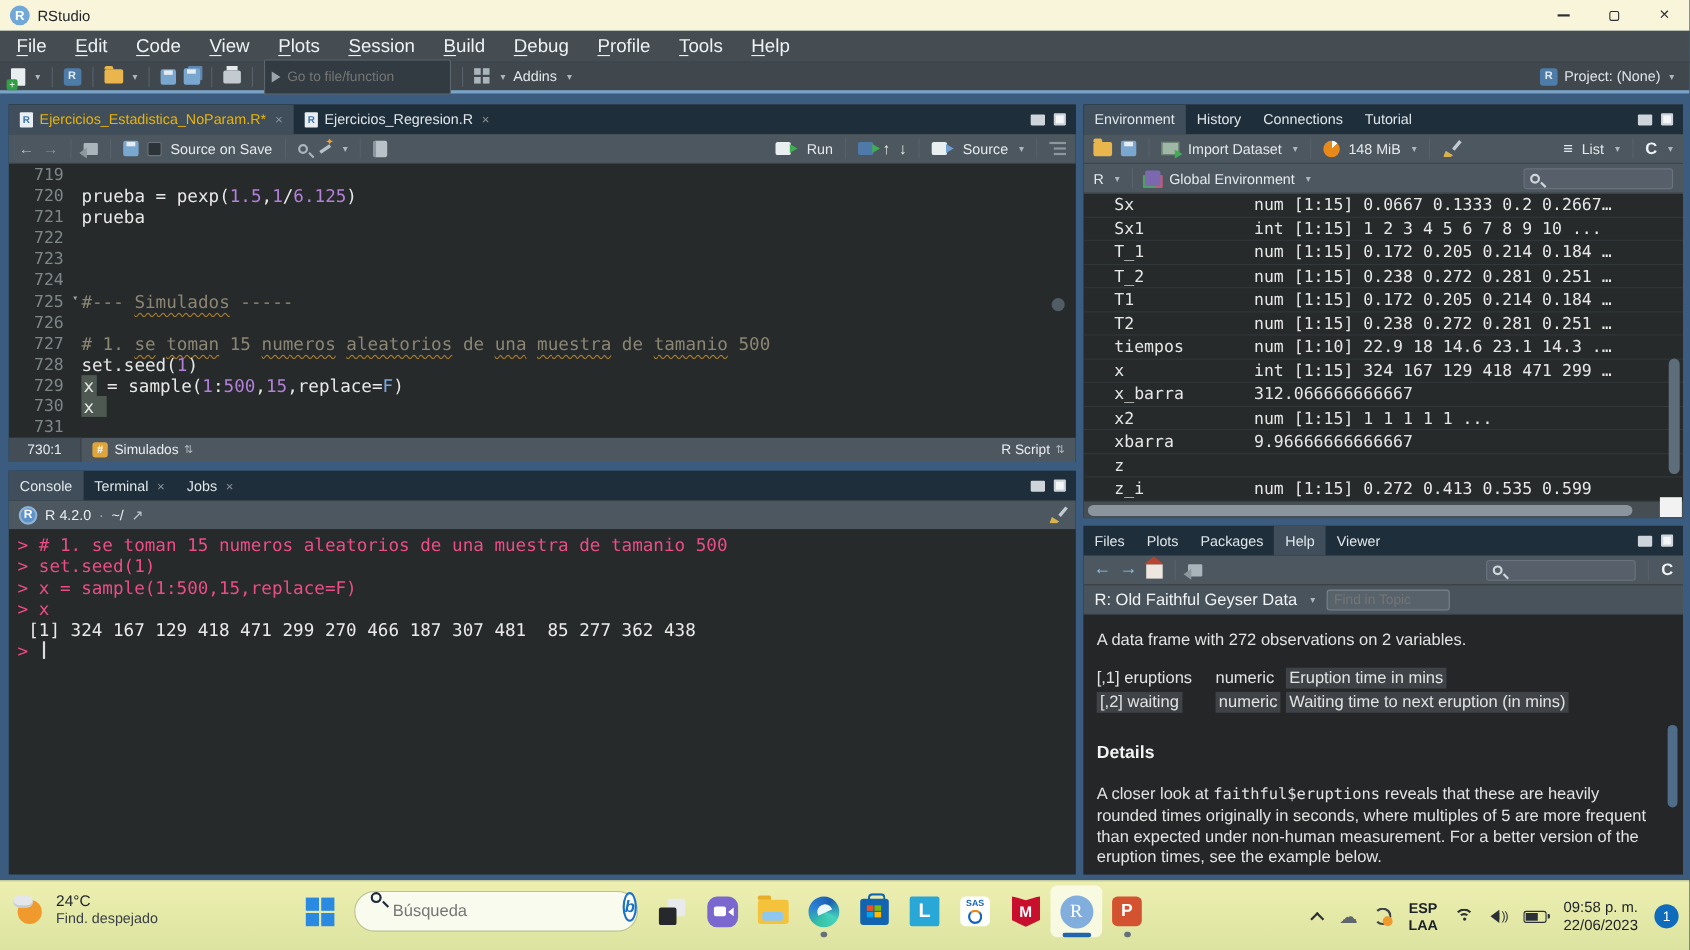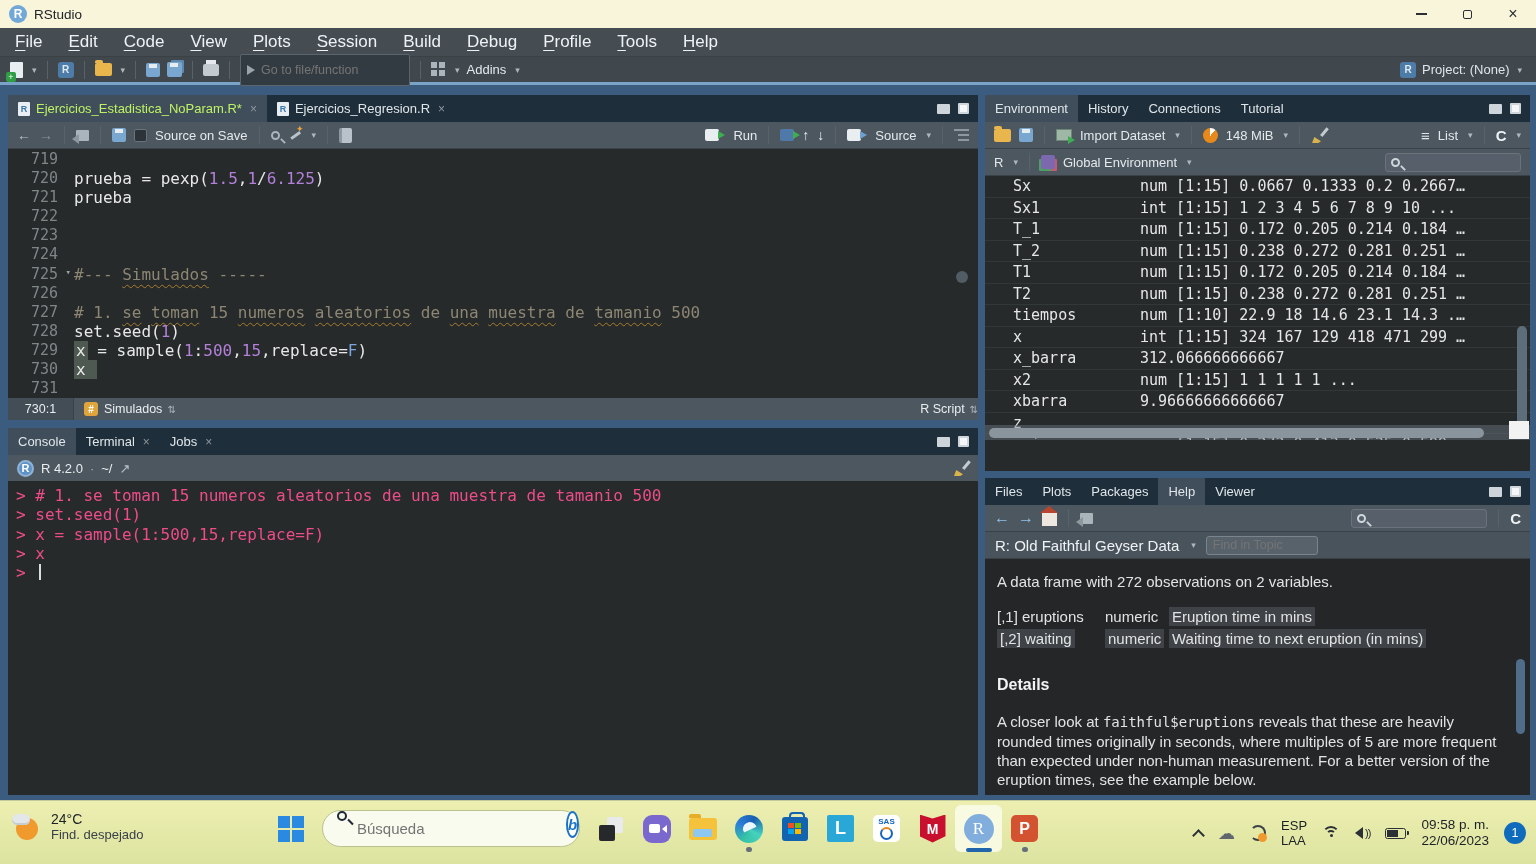"Ejercicios_Estadistica_NoParam.R*" .src .ptab.active .lbl { color: #bef264 -> #eab308 }
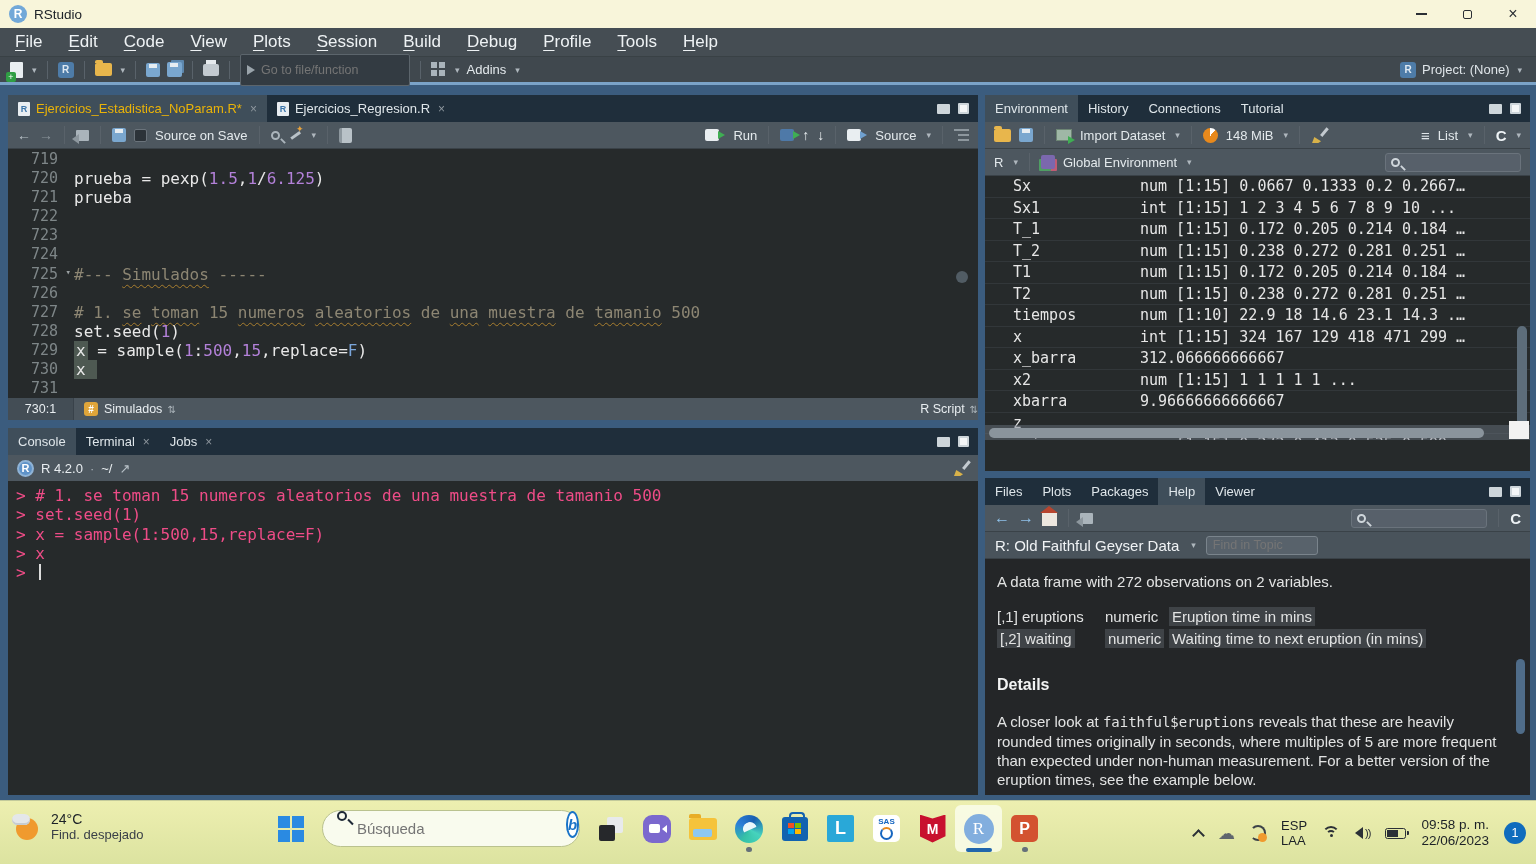"Sx" .env-list { height: 264px -> 295px }
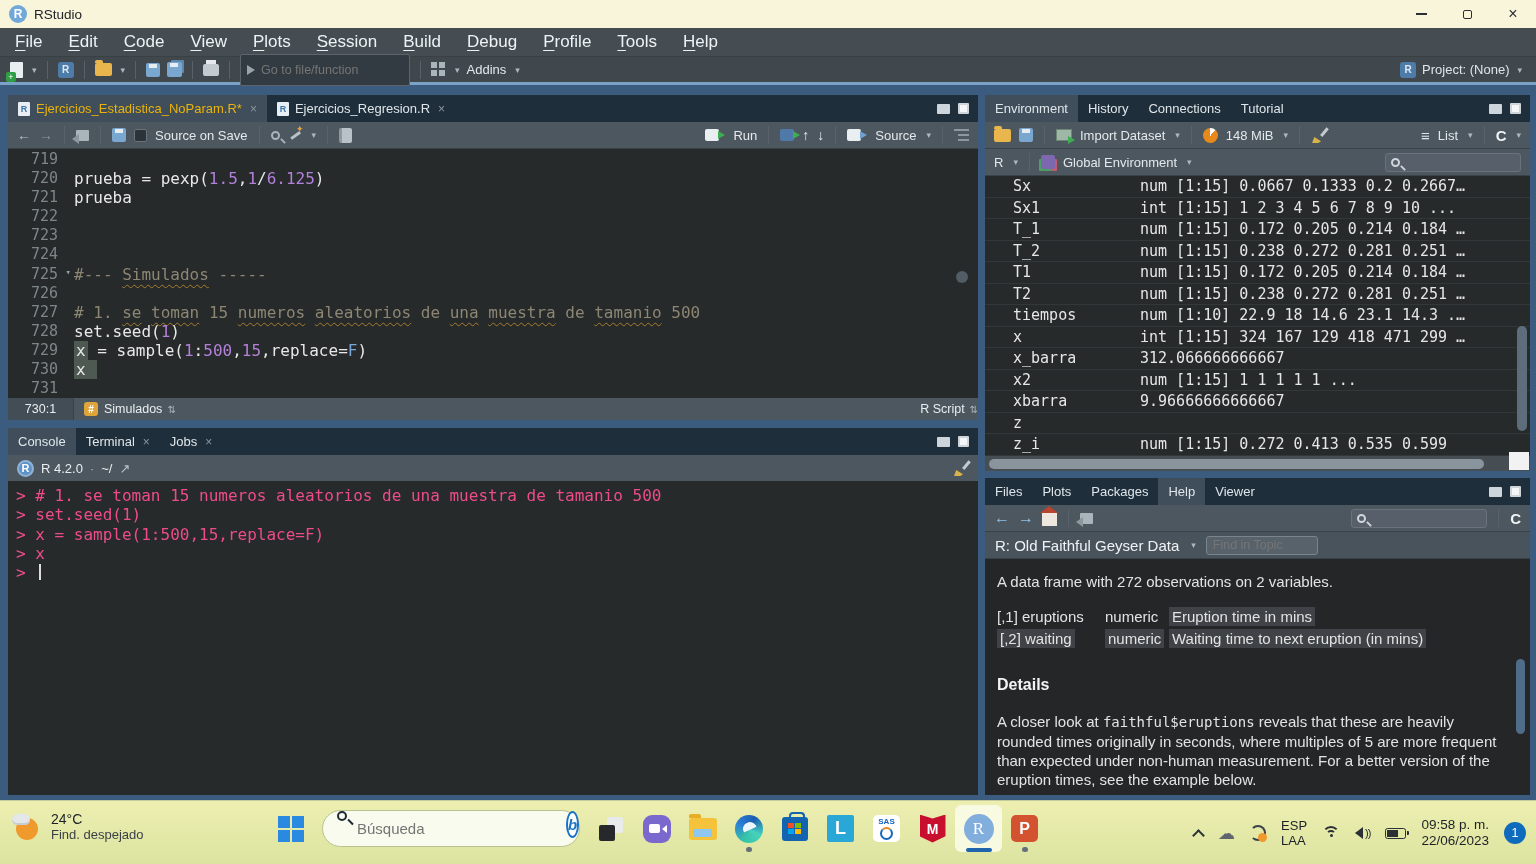"R Script" .status-right { padding-right: none -> 10px }
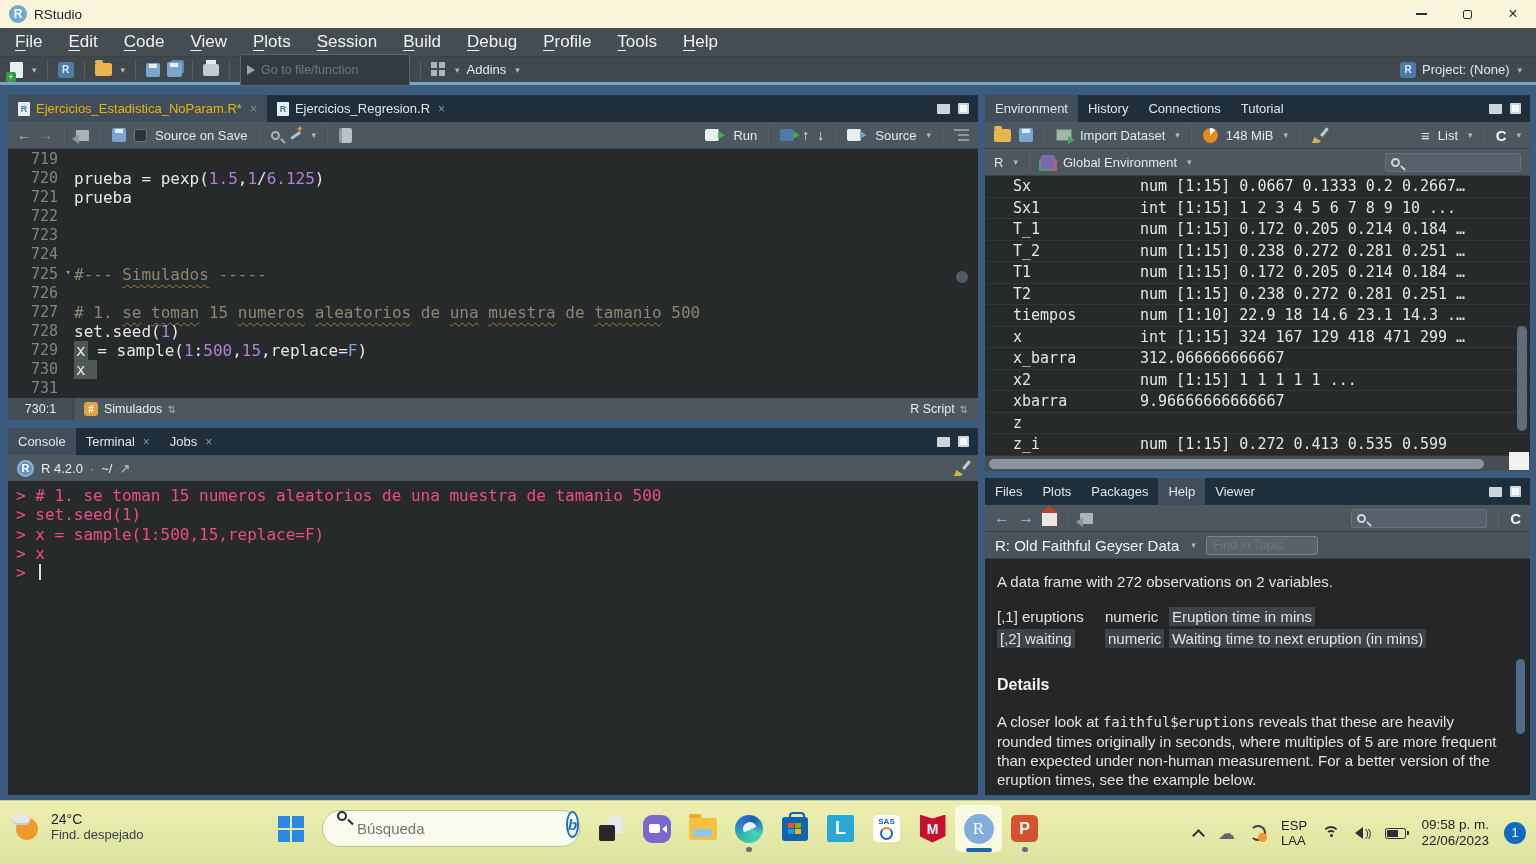"[1] 324 167 129 418" div.con-ln { html: none -> <div> [1] 324 167 129 418 471 299 270 466 187 307 481 85 277 362 438</div> }
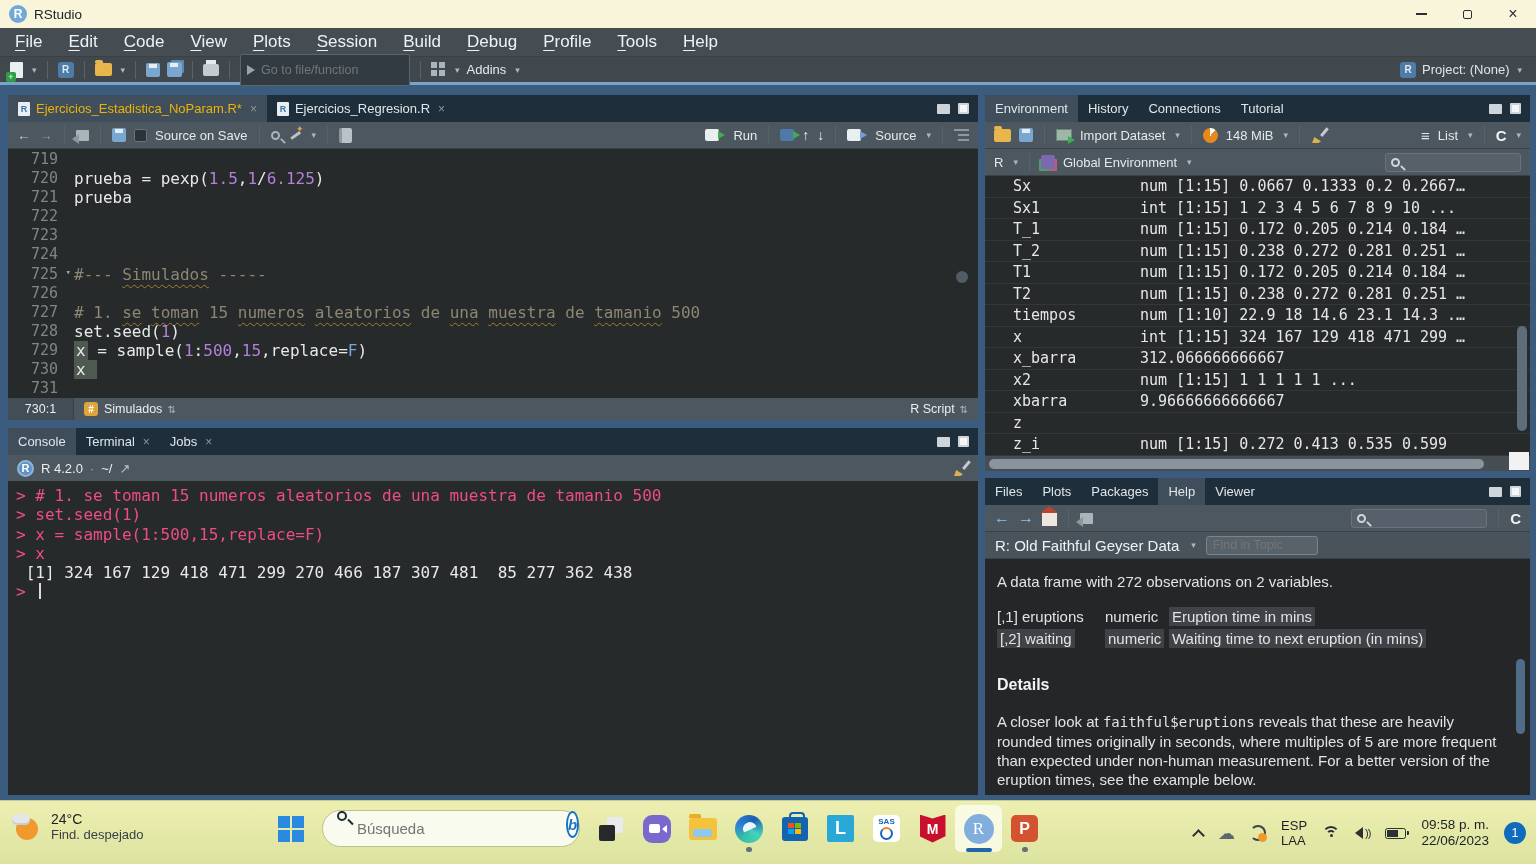"ESP" .lang { font-weight: none -> bold; text-align: left -> center }
